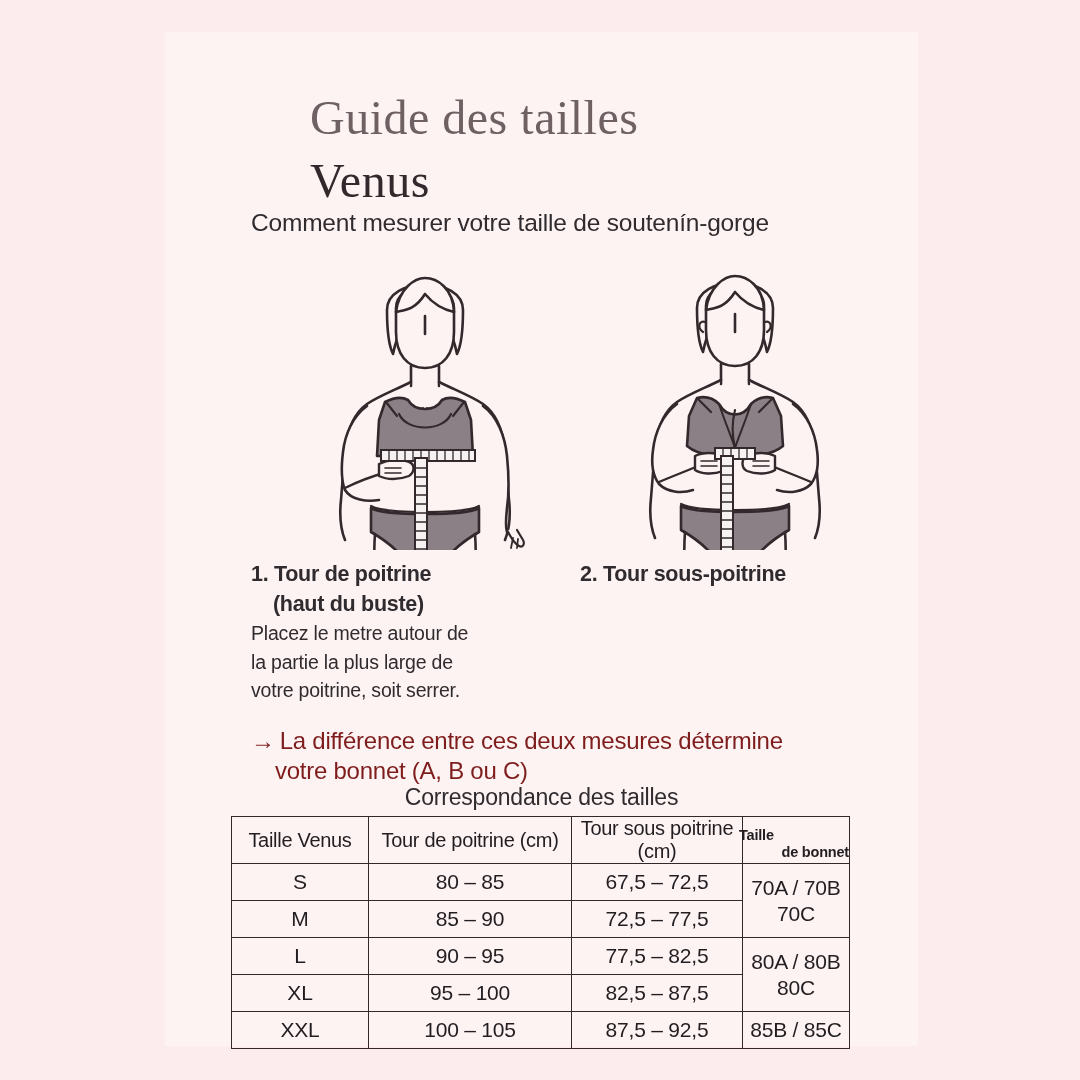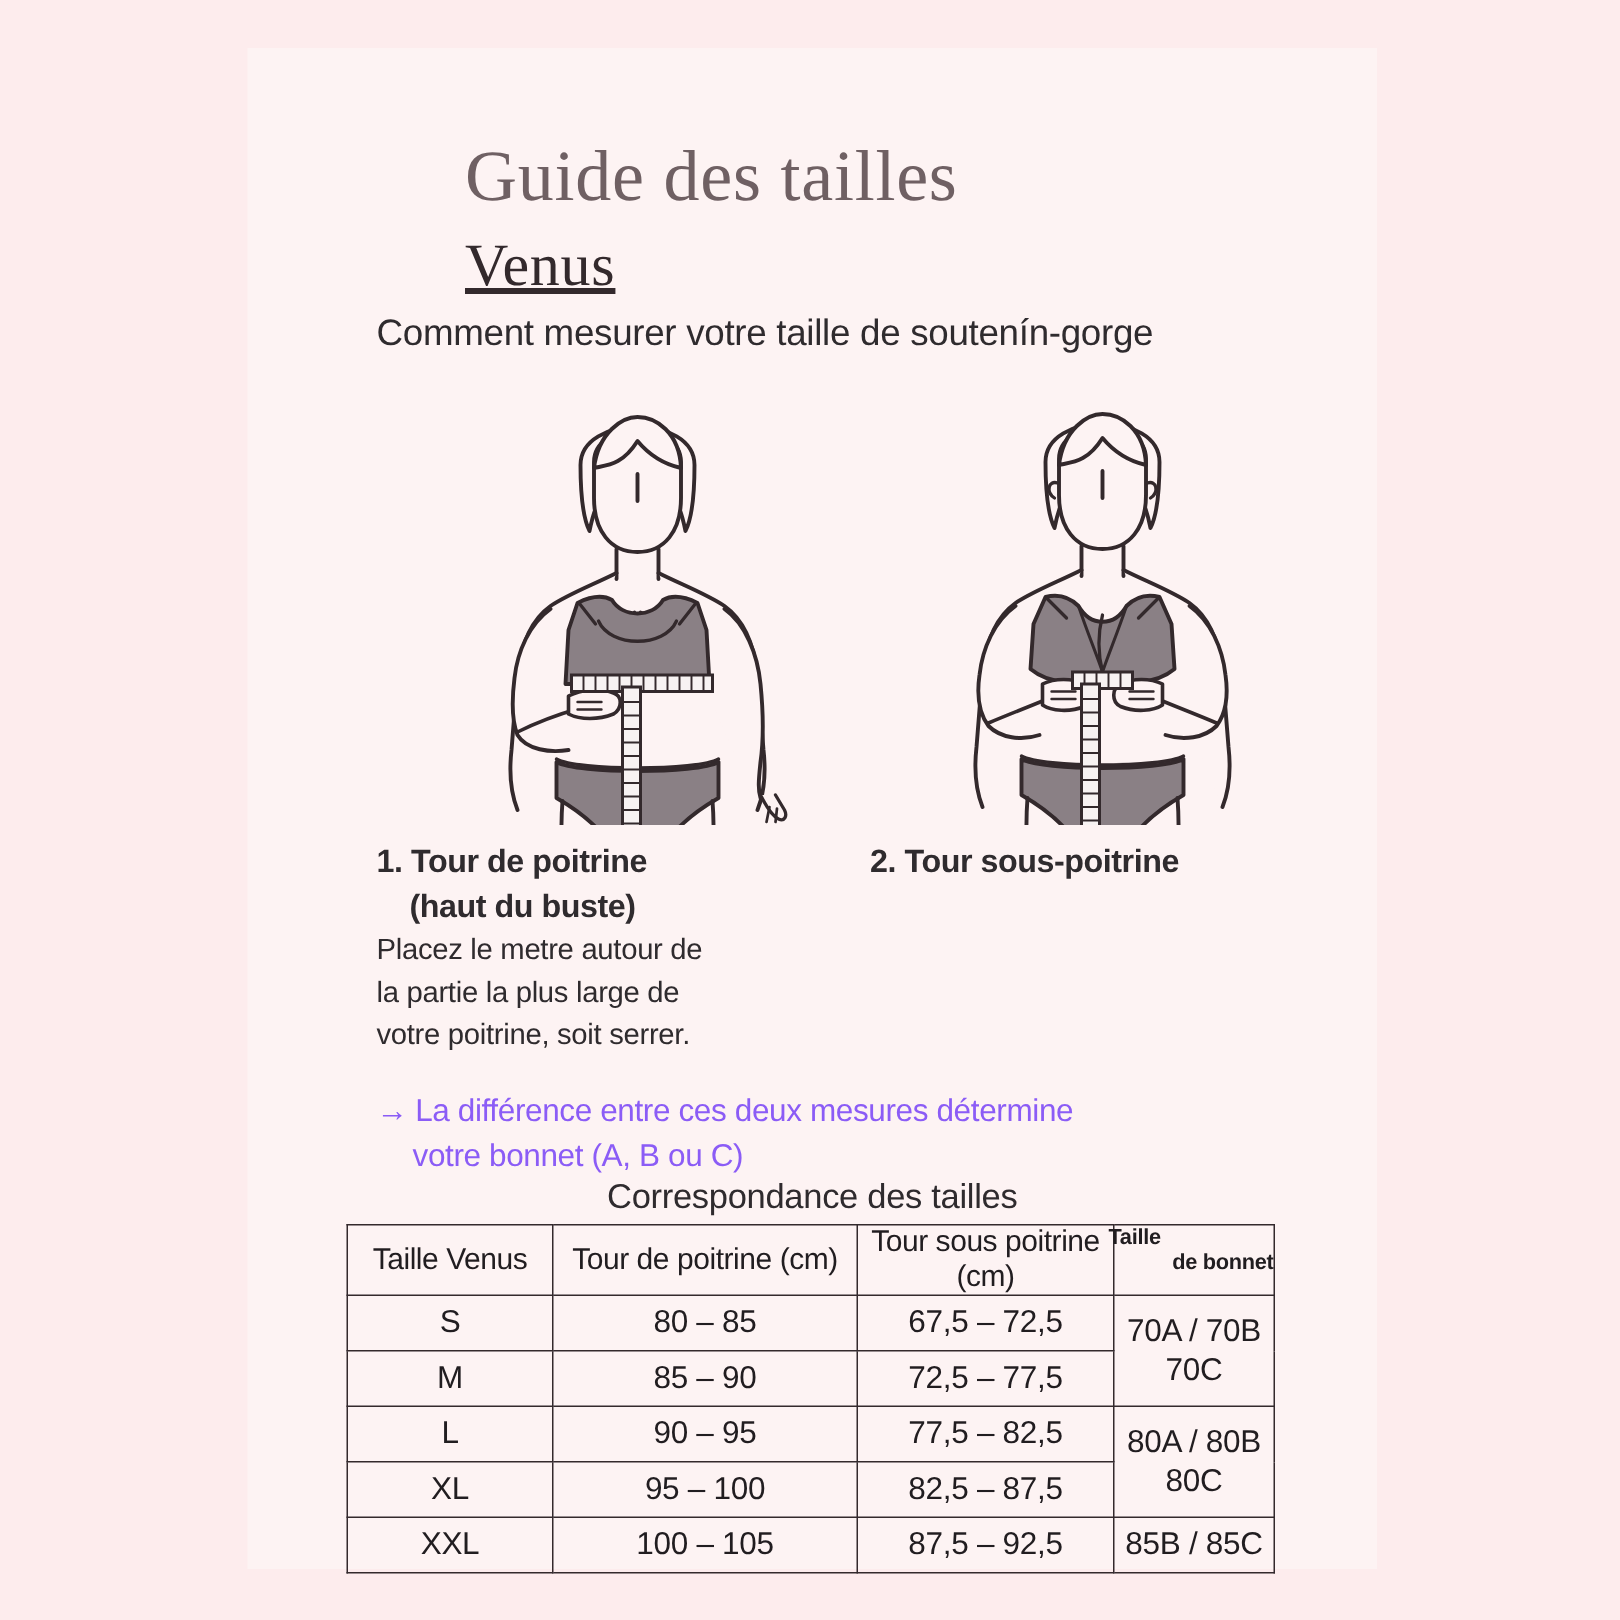"Venus" #title-brand { font-size: 40px -> 48px; text-decoration: underline -> none }
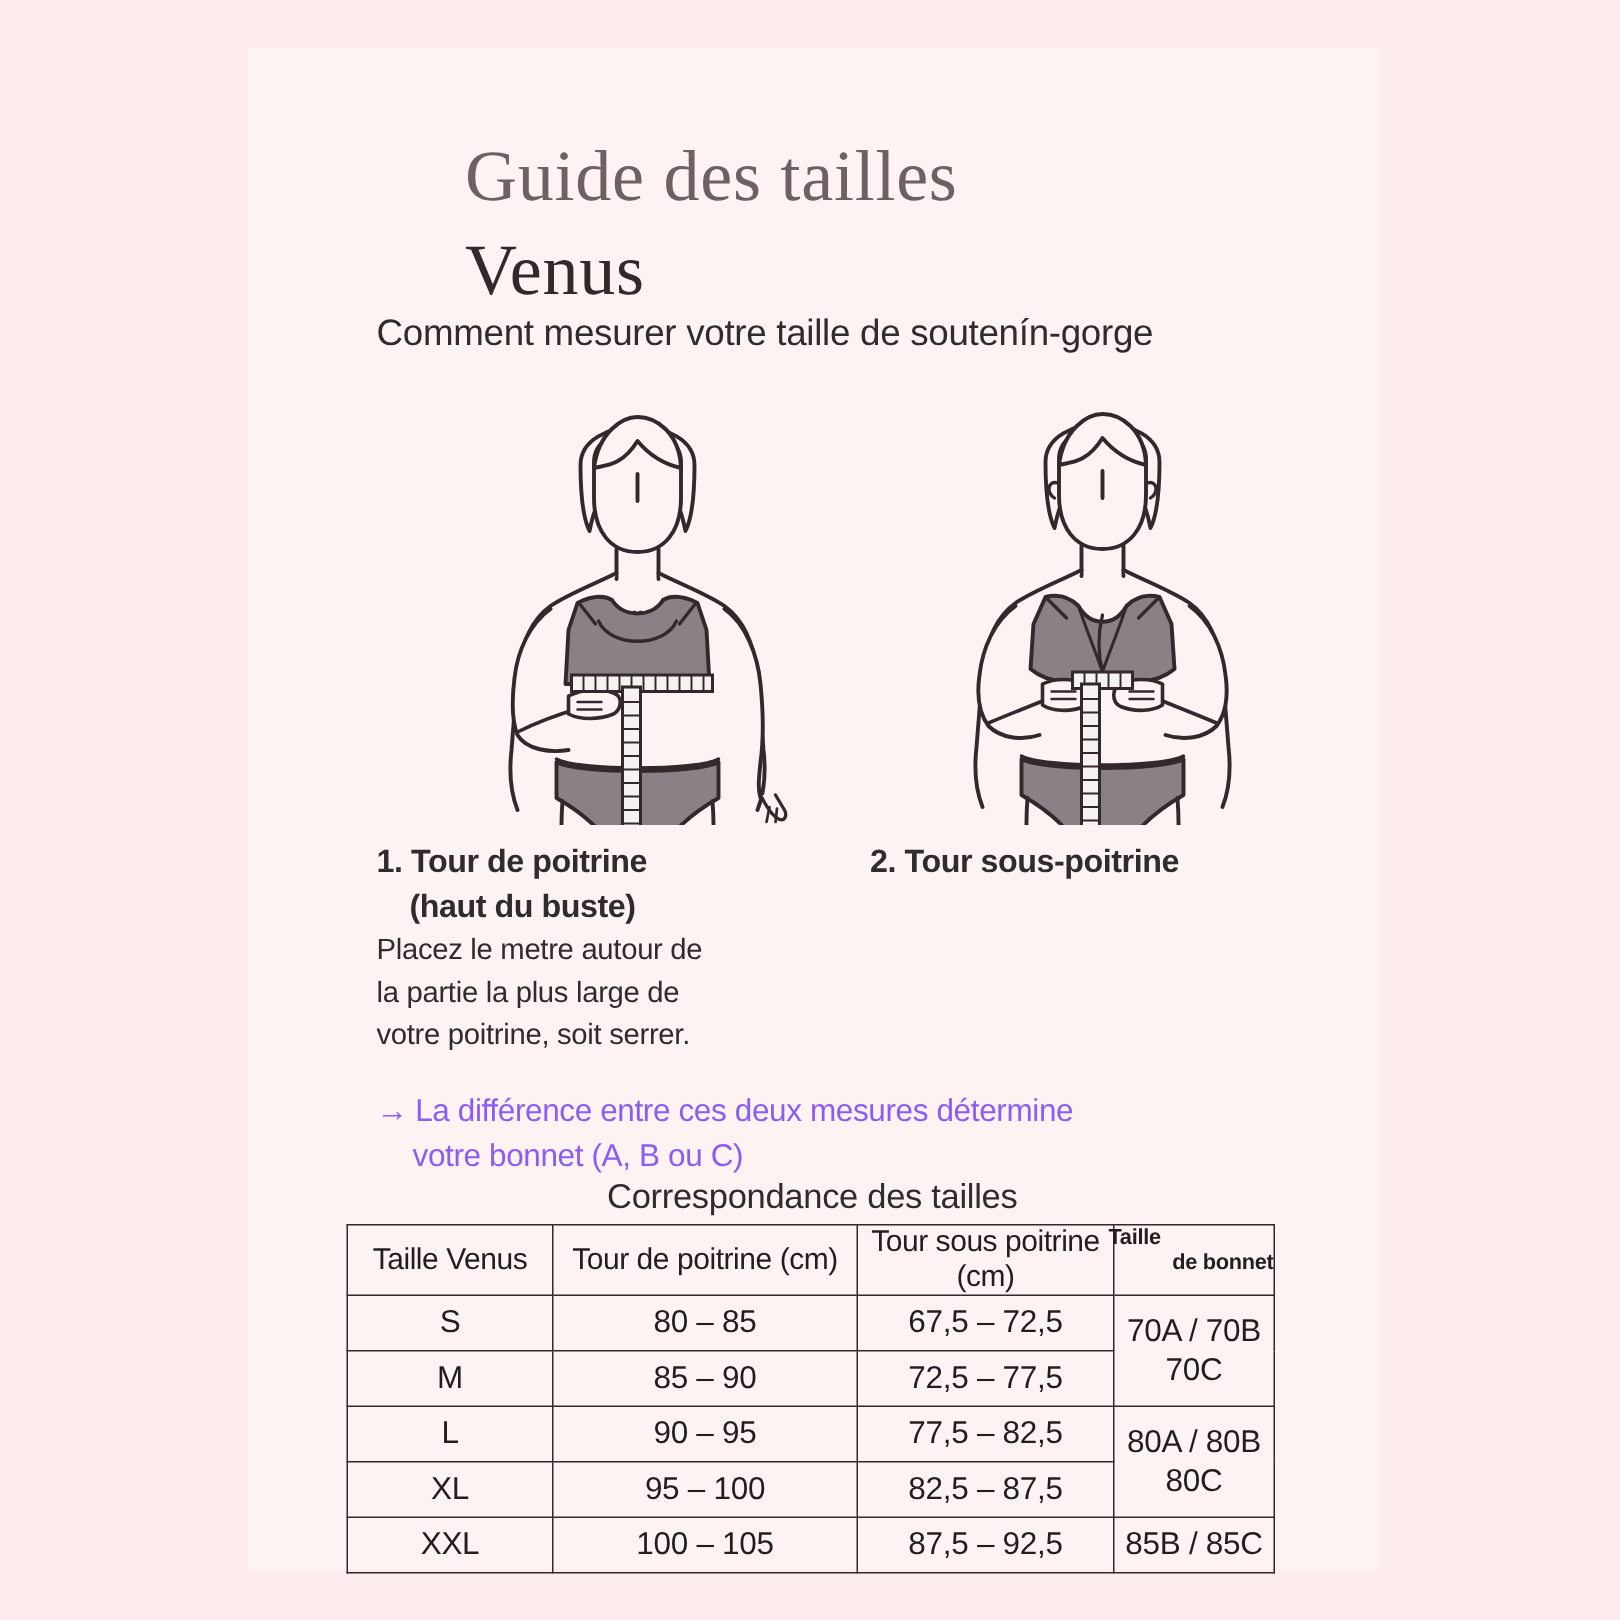"→ La différence entre ces" #note { color: #8b5cf6 -> #7f1d1d; font-size: 21px -> 24px }
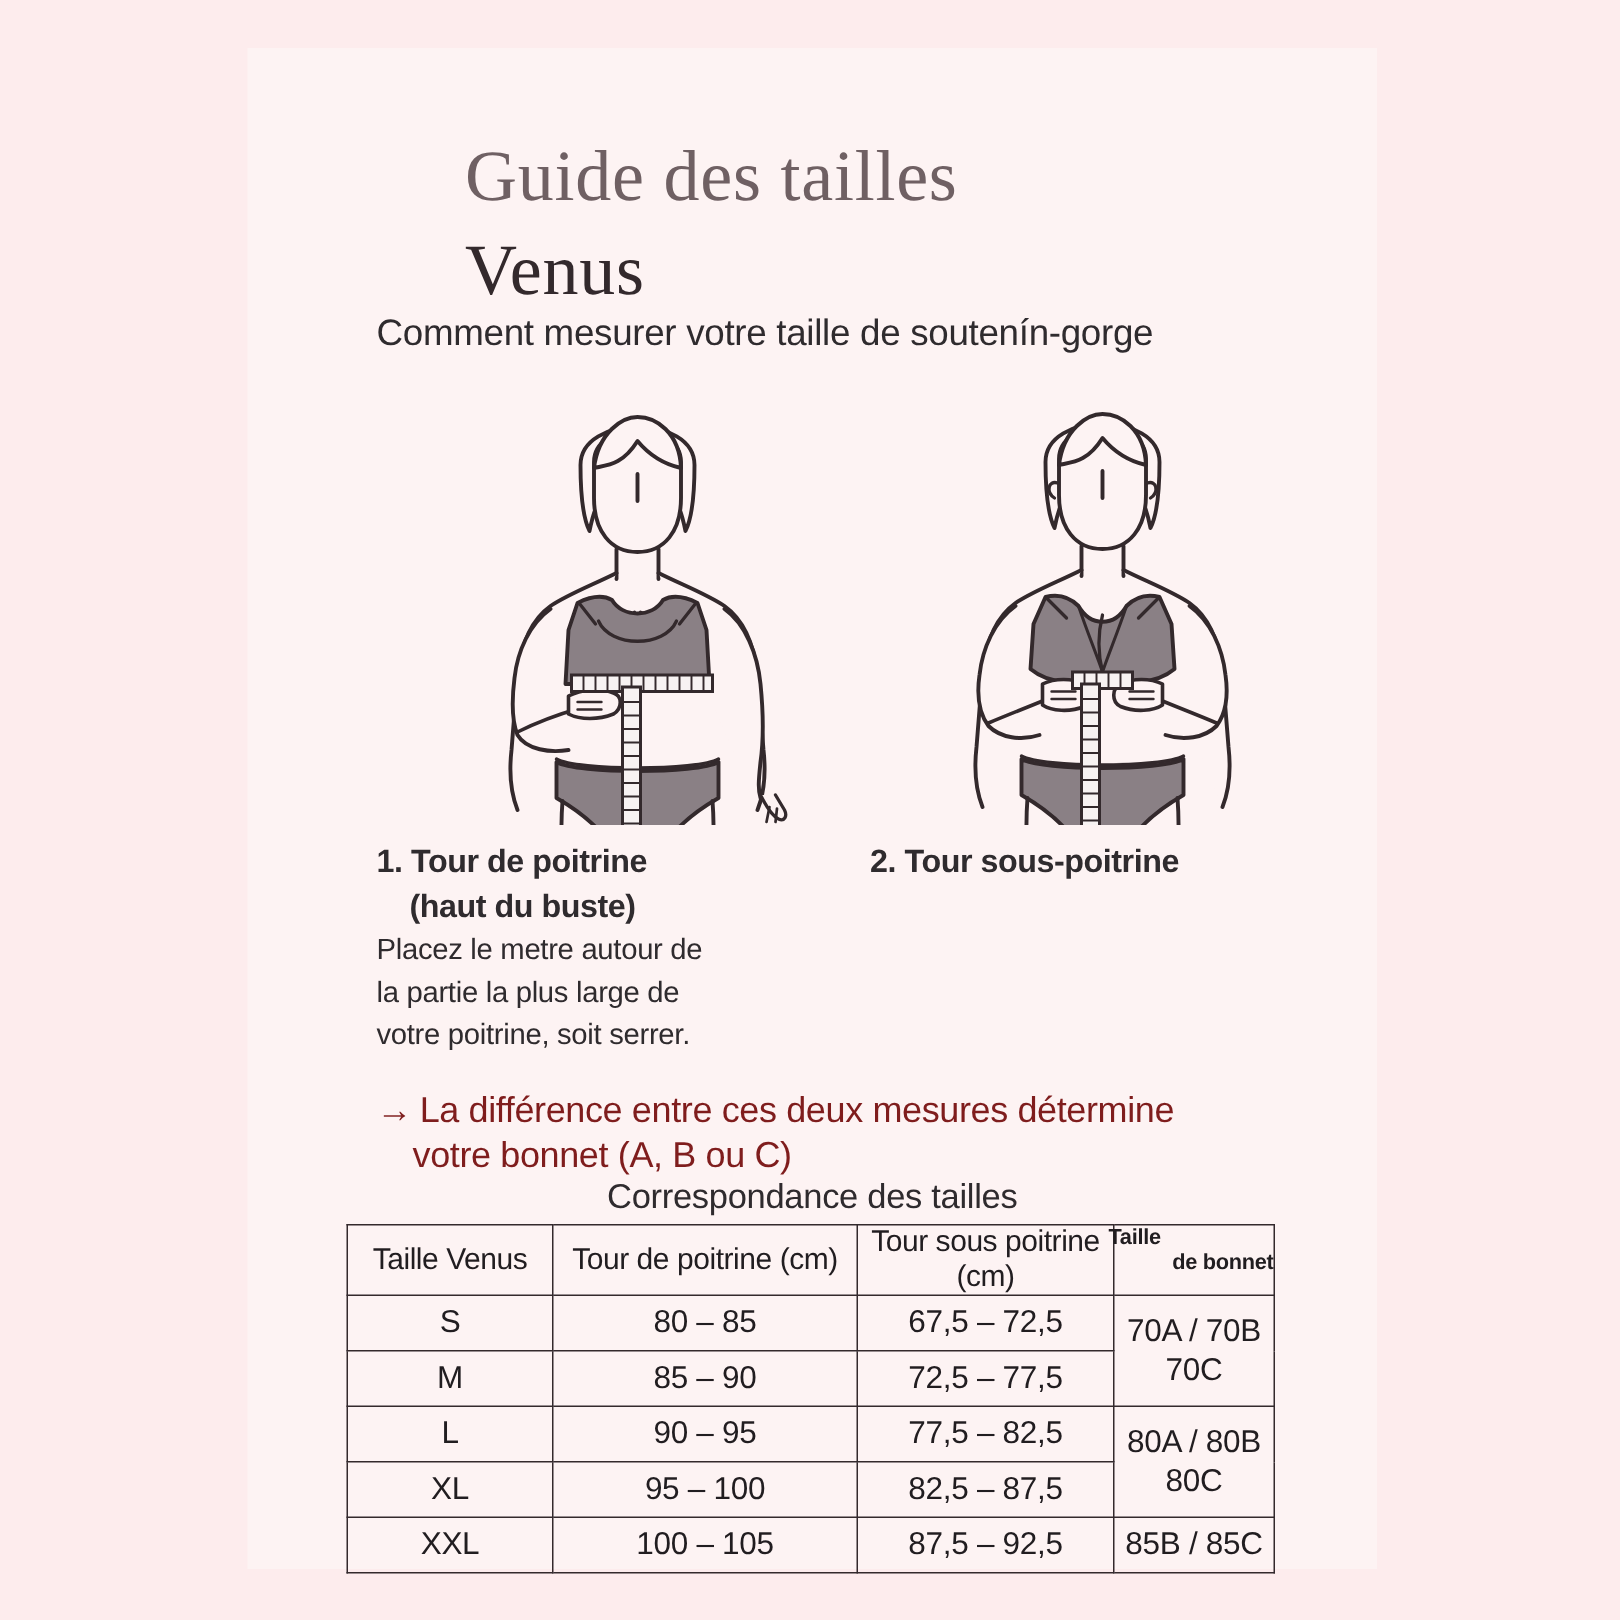"Taille" .cup-head { top: 0 -> 10px }
